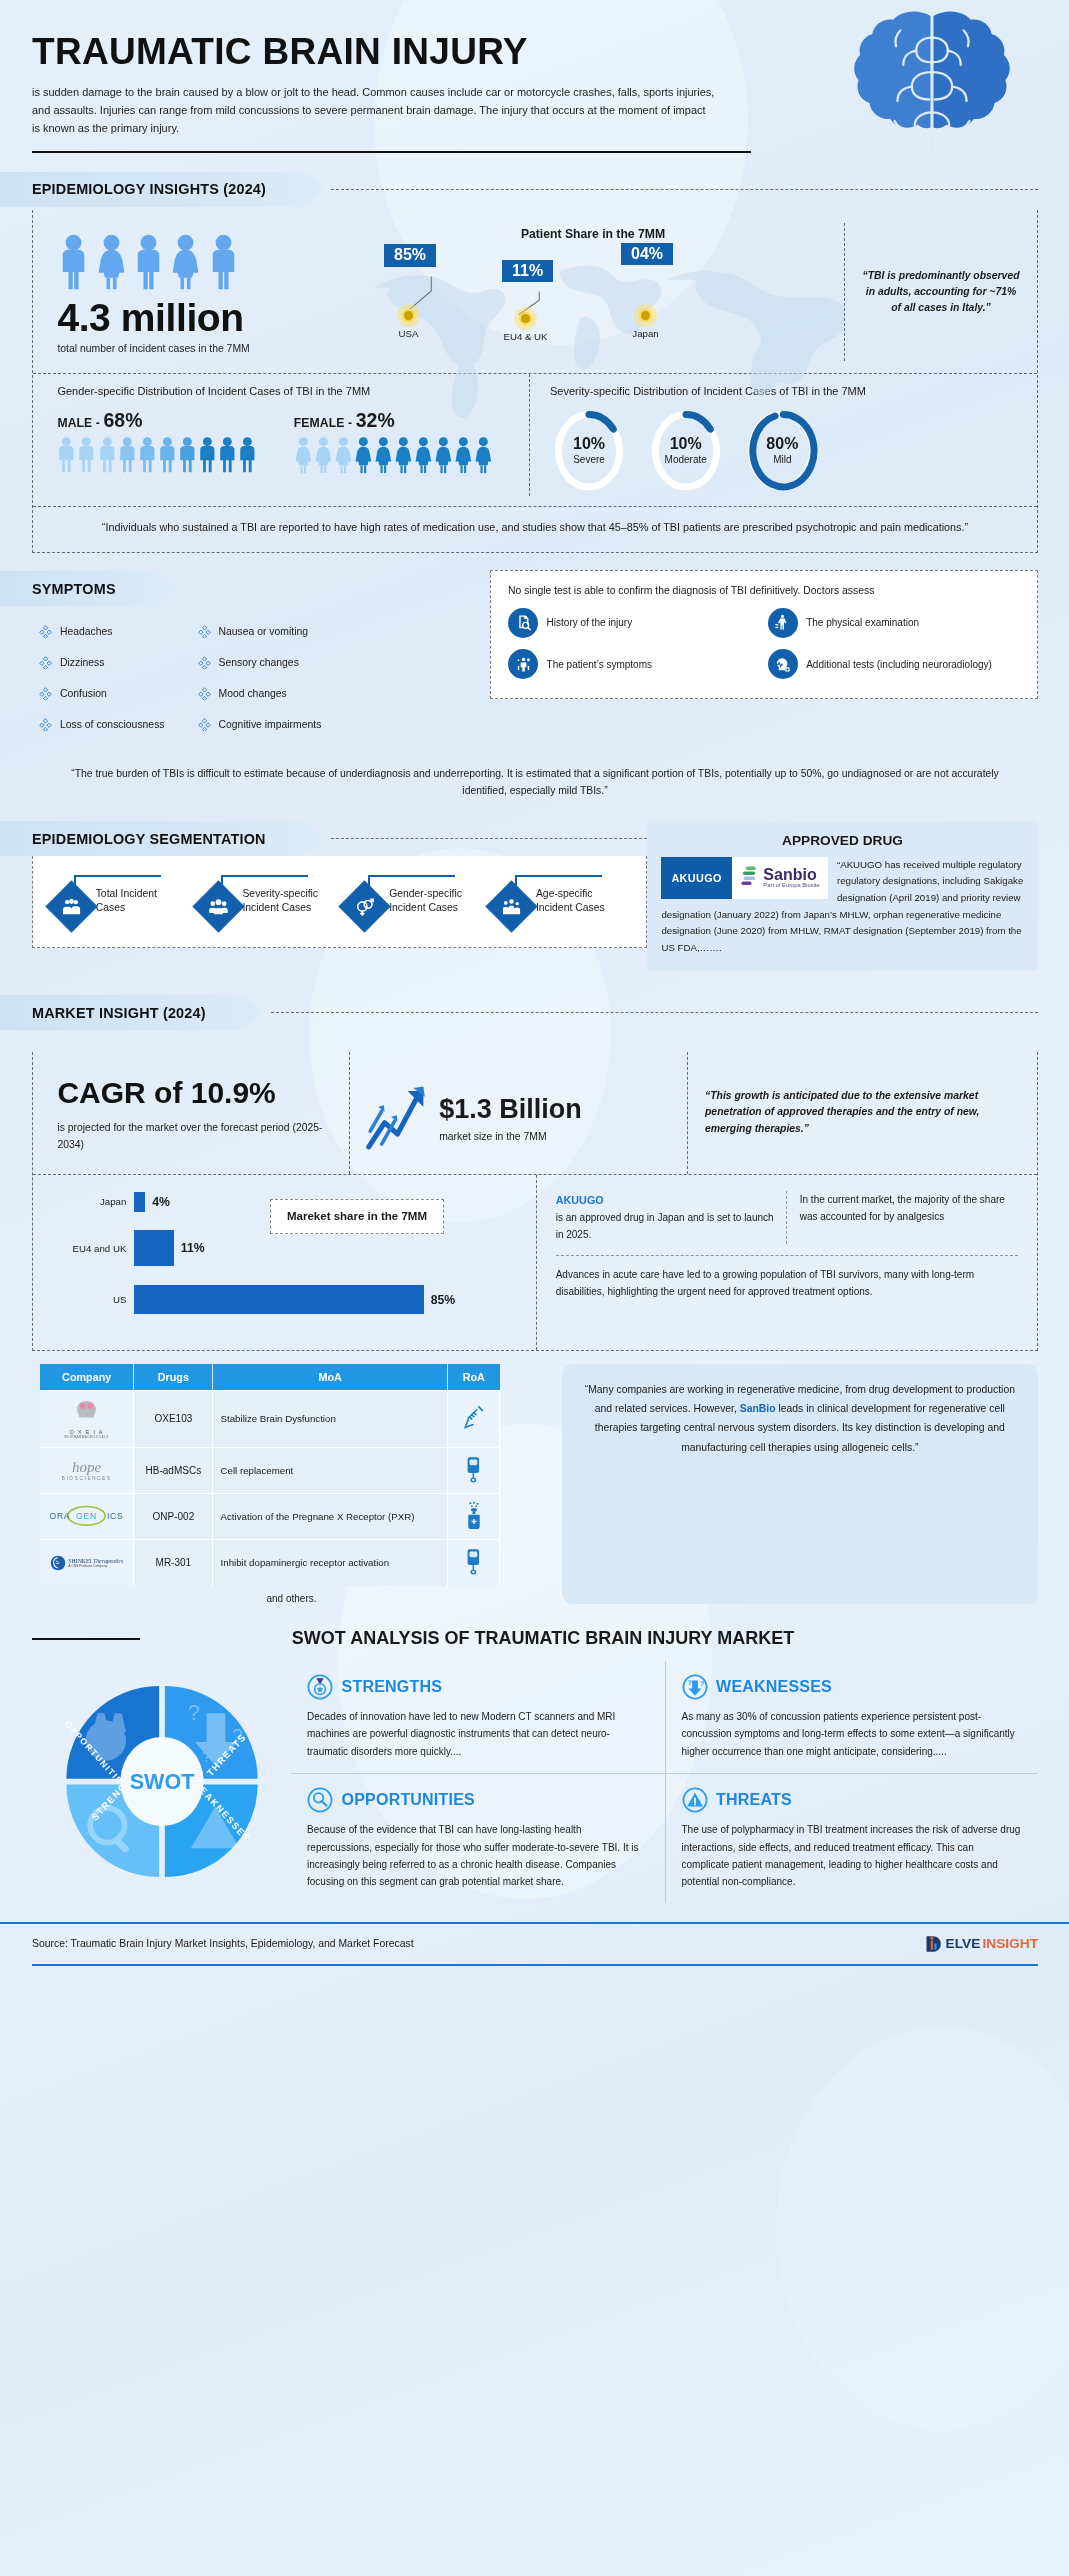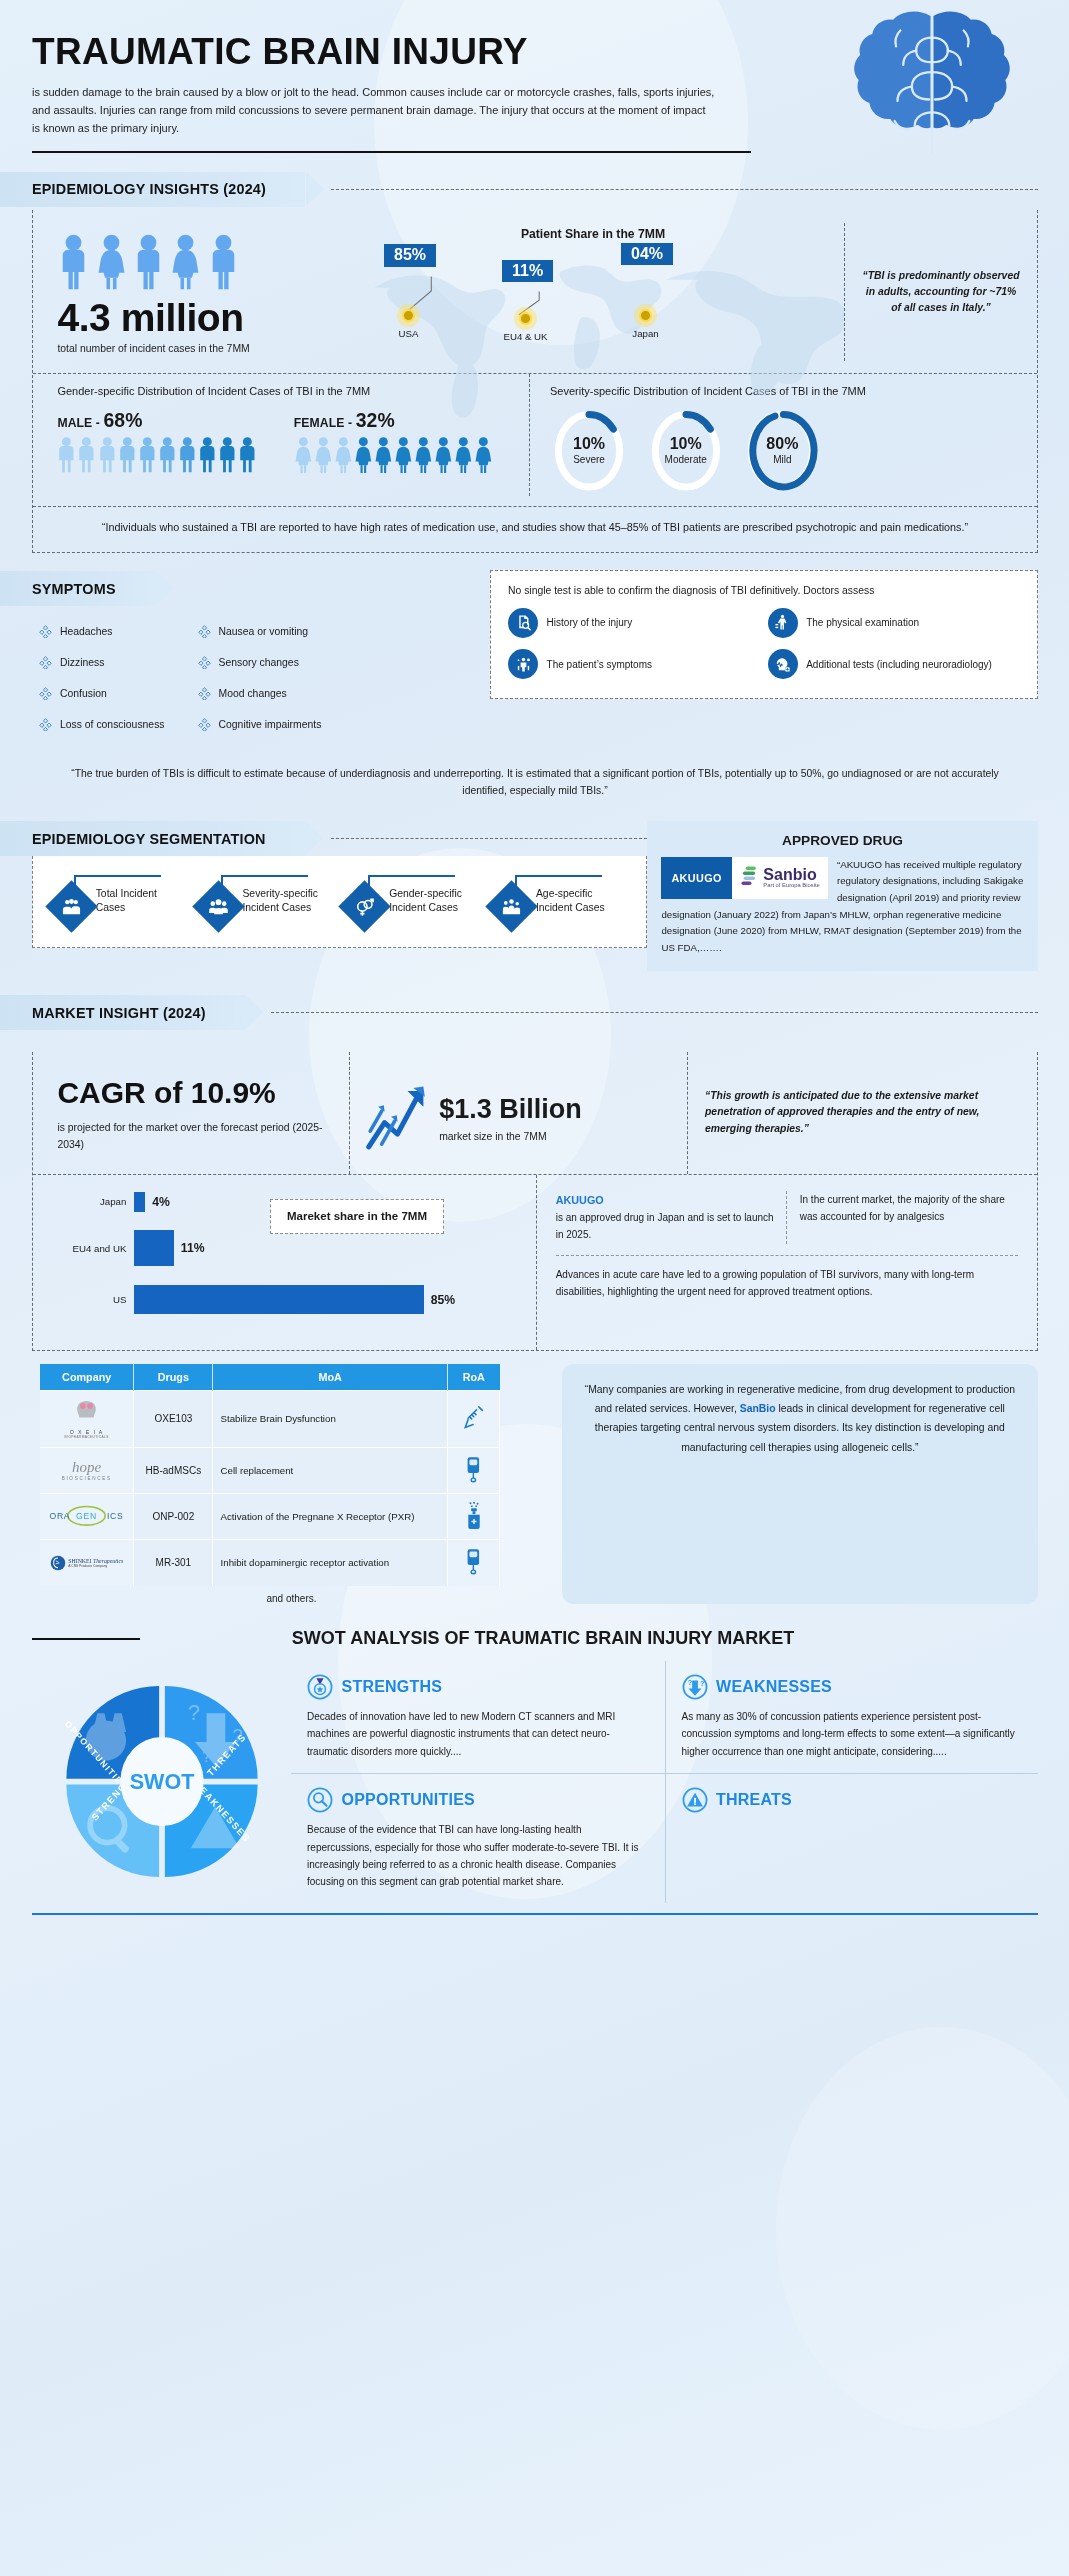"The use of polypharmacy in" p { html: none -> <p>The use of polypharmacy in TBI treatment increases the risk of adverse drug interactions, side effects, and reduced treatment efficacy. This can complicate patient management, leading to higher healthcare costs and potential non-compliance.</p> }
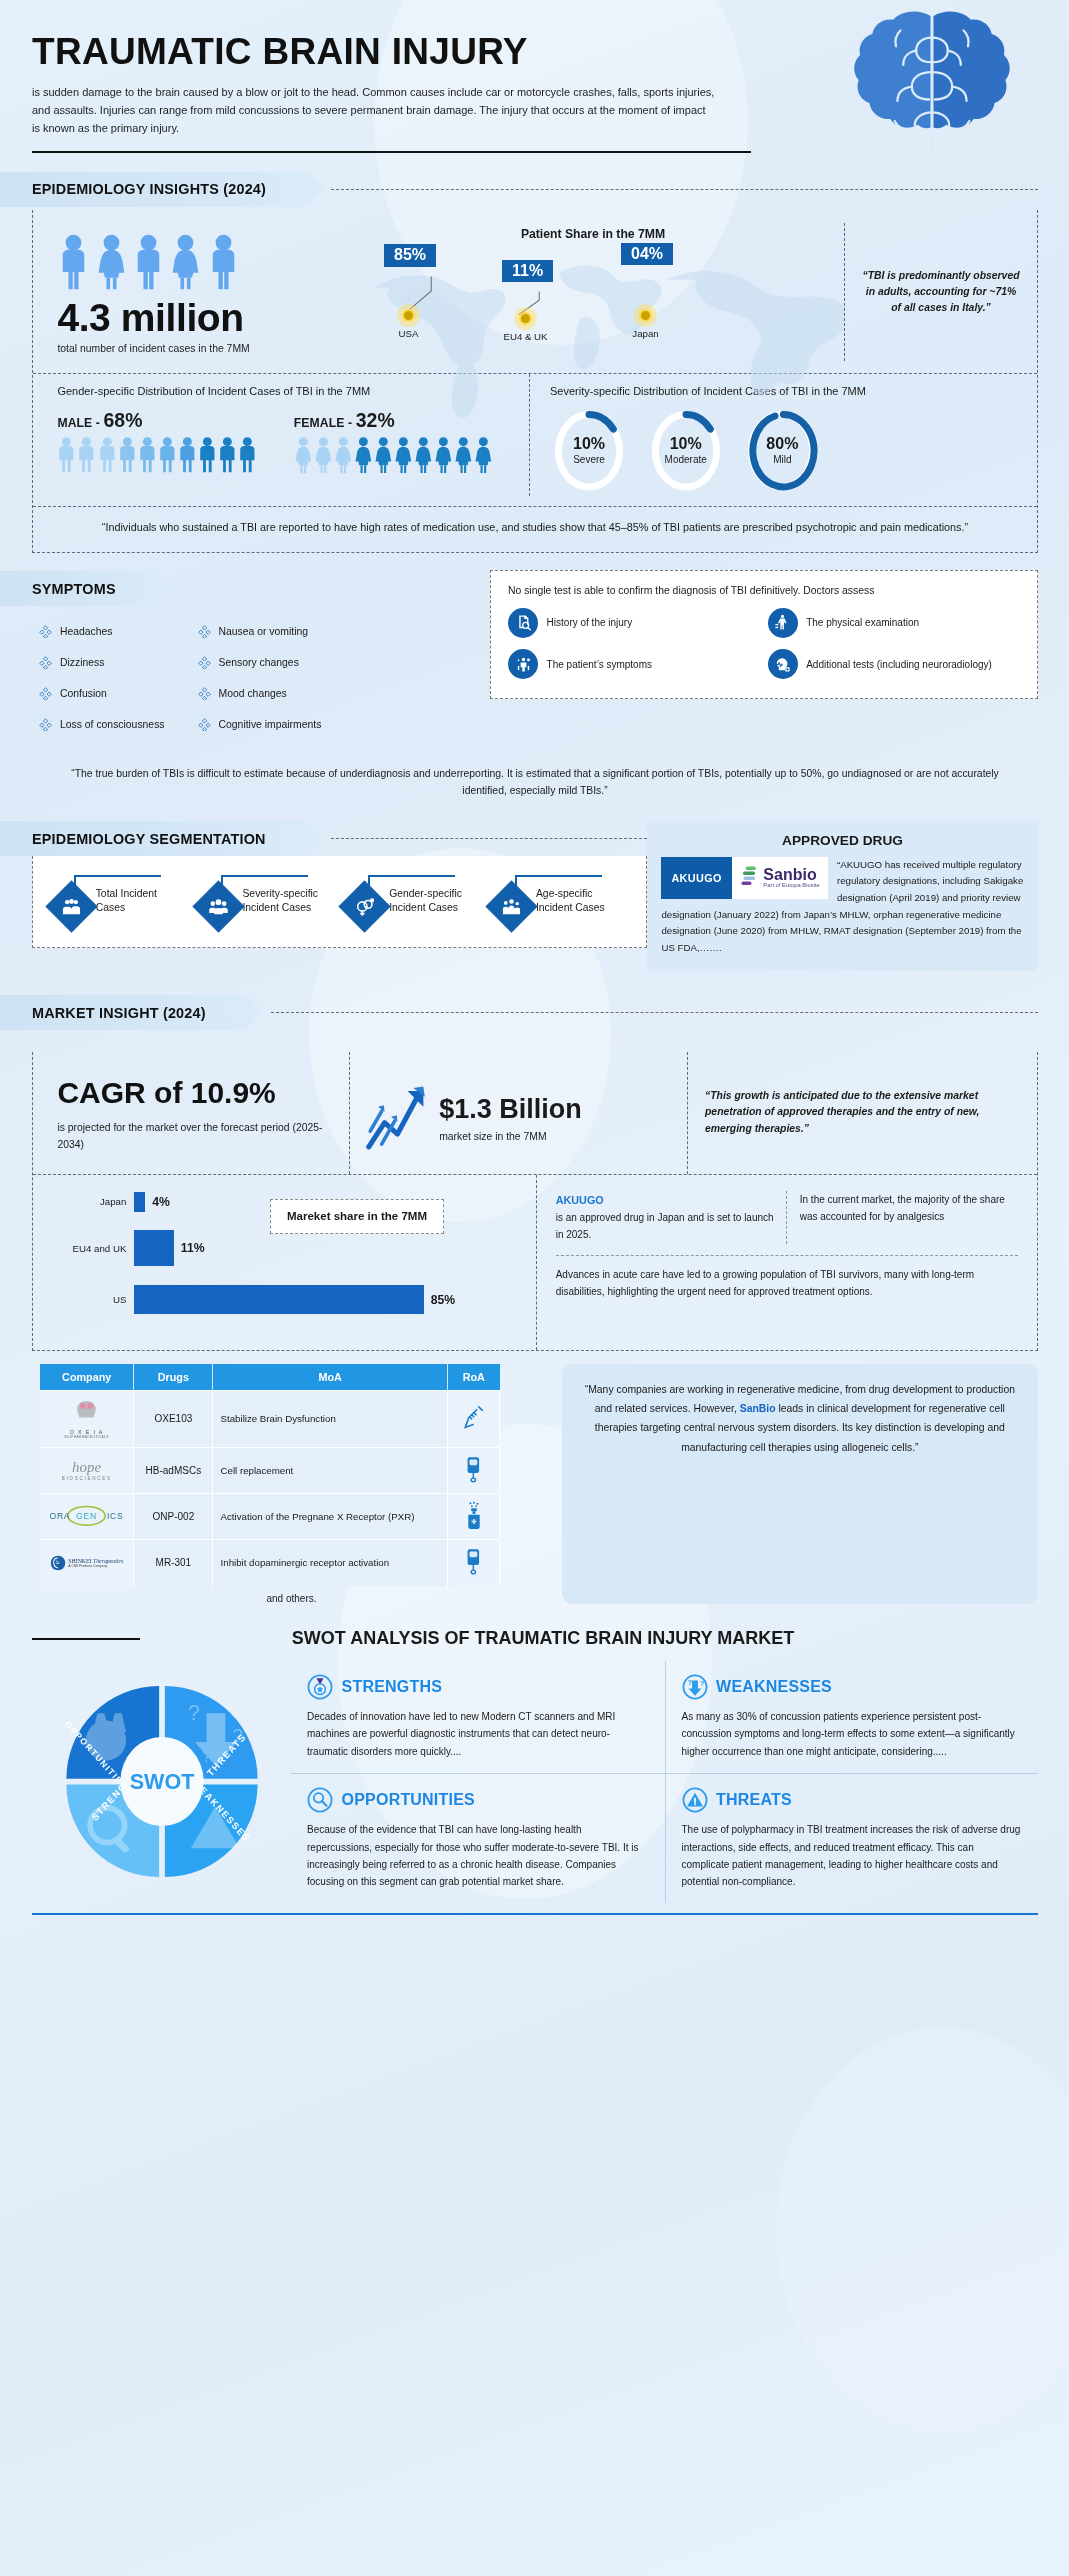"Source: Traumatic Brain Injury Market" div.footer { html: none -> <div> <div>Source: Traumatic Brain Injury Market Insights, Epidemiology, and Market Forecast</div> <div> <svg> <path></path> <rect></rect> <rect></rect> <circle></circle> </svg> <span>ELVE</span> <span>INSIGHT</span> </div> </div> }
